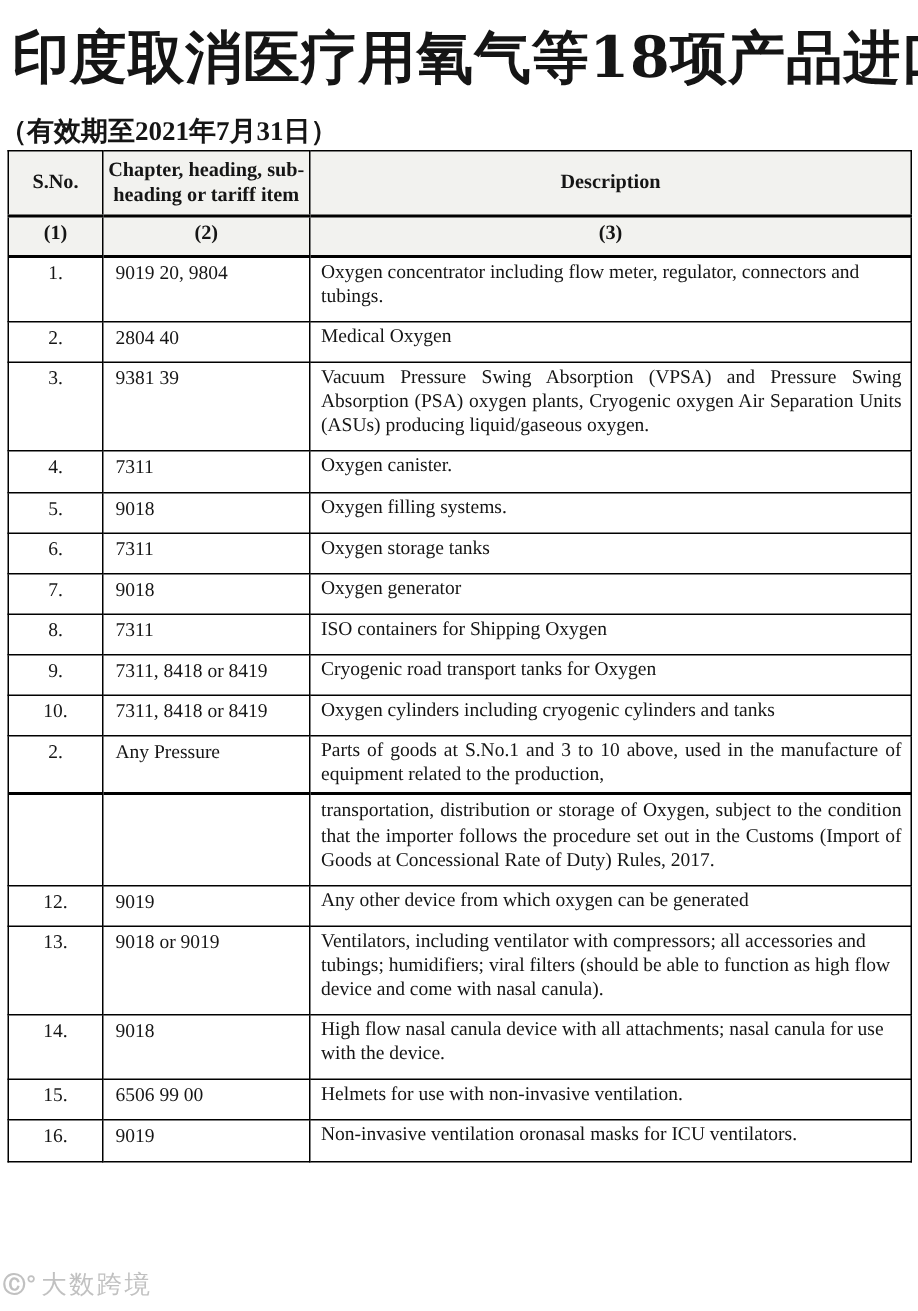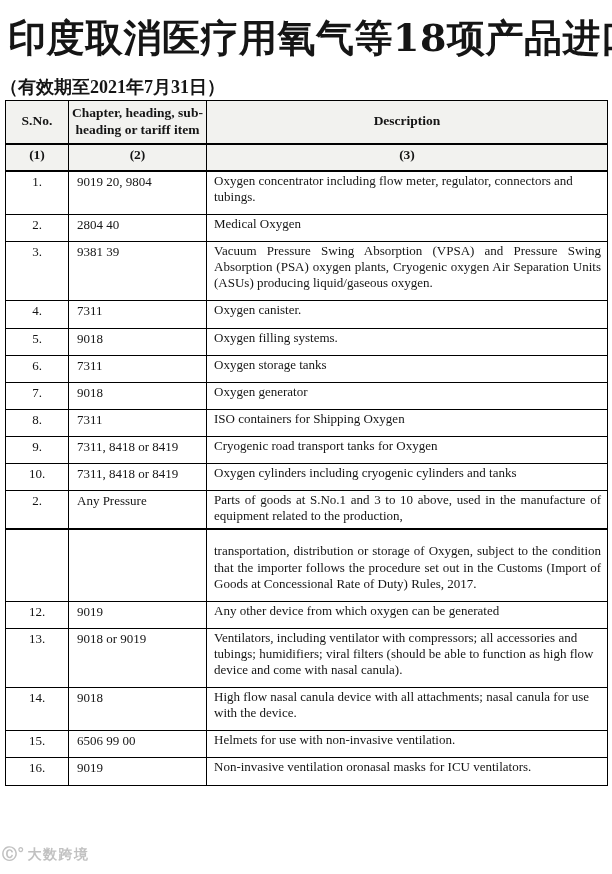"transportation, distribution or storage" tr.continuation td.desc { padding-top: 13px -> 2px }
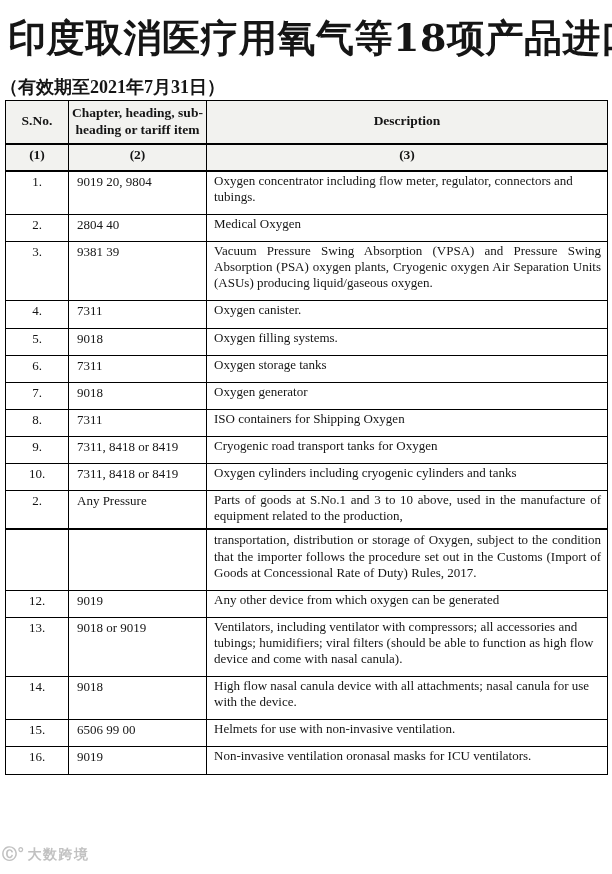"大数跨境" .wm-text { font-size: 14px -> 17px; font-weight: 700 -> 400 }
